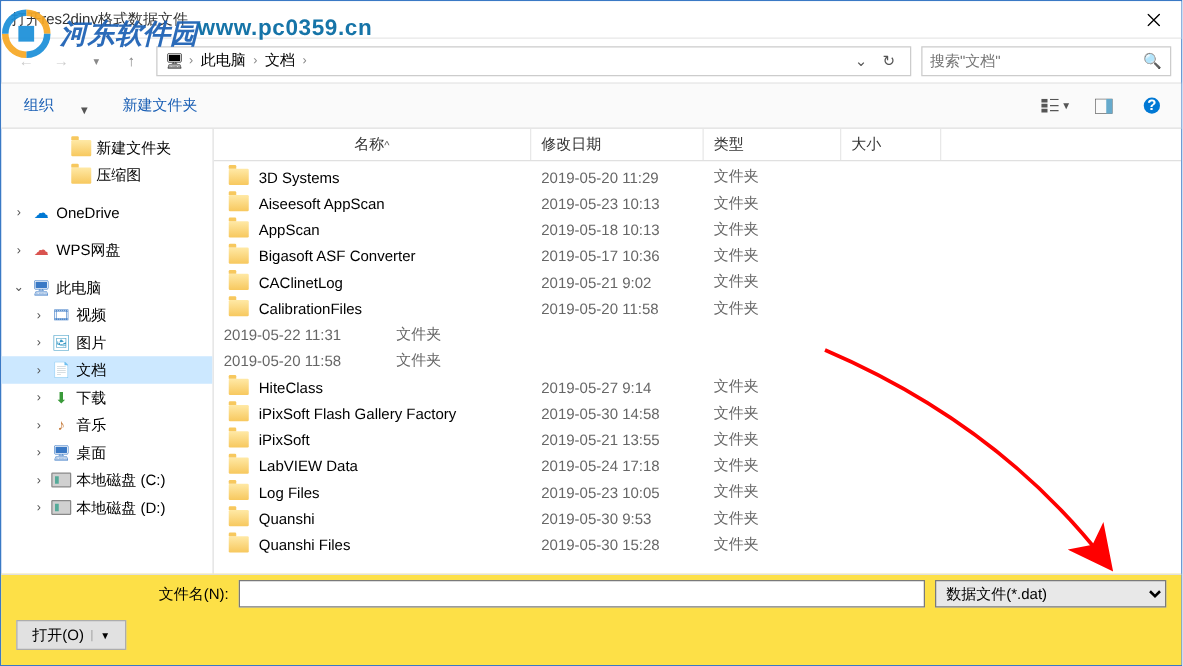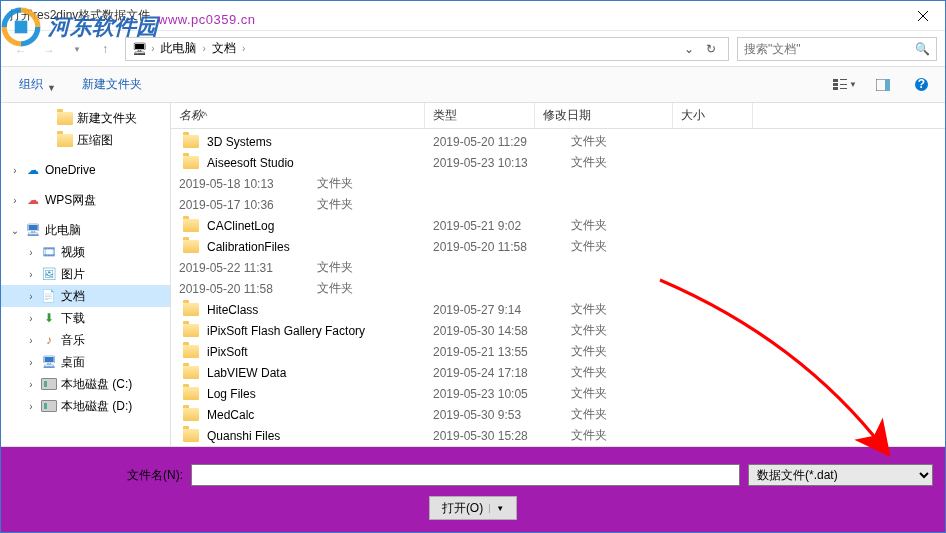"www.pc0359.cn" .wm-url { color: #a21caf -> #0369a1; font-size: 13px -> 18px; font-weight: normal -> bold }
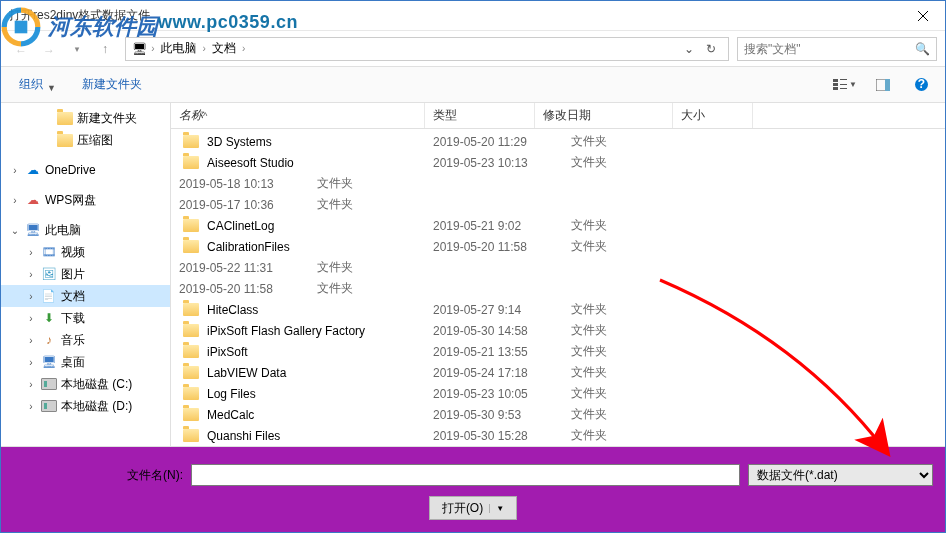"组织" .toolbar .tbtn { gap: 4px -> 20px }
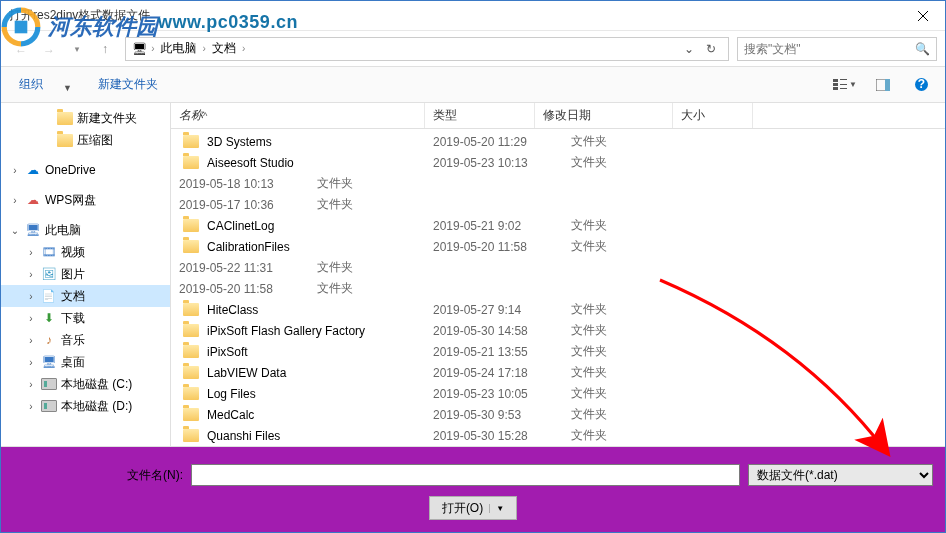"名称" .hc-name { font-style: italic -> none; justify-content: flex-start -> center }
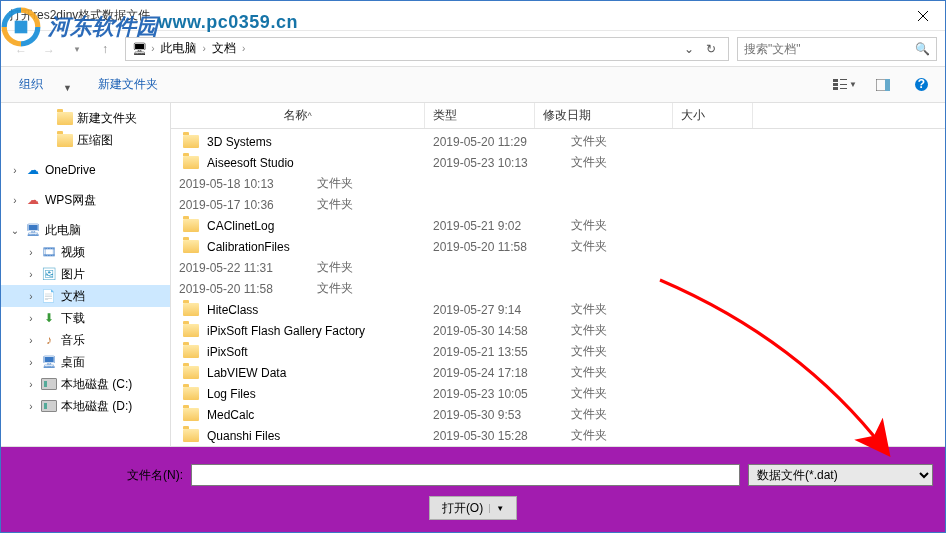"类型" div.hcol { order: before "修改日期" -> after "修改日期" }
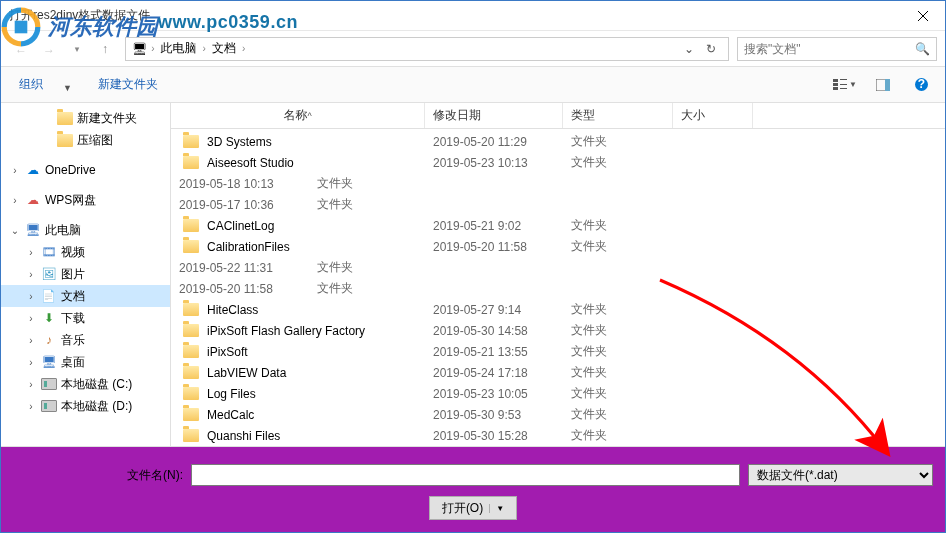"Aiseesoft Studio" span { text: Studio -> AppScan }
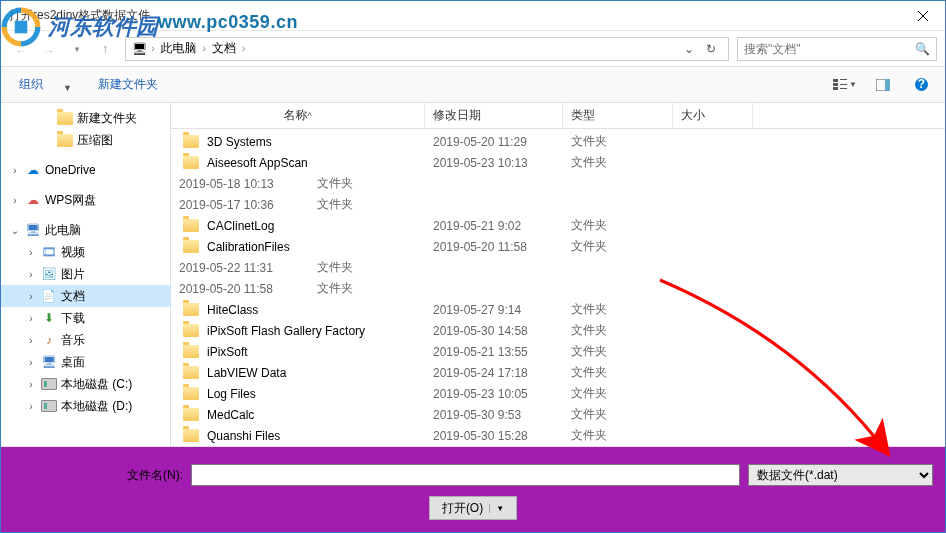"AppScan" div.fc-name { html: none -> <div> <div></div> <span>AppScan</span> </div> }
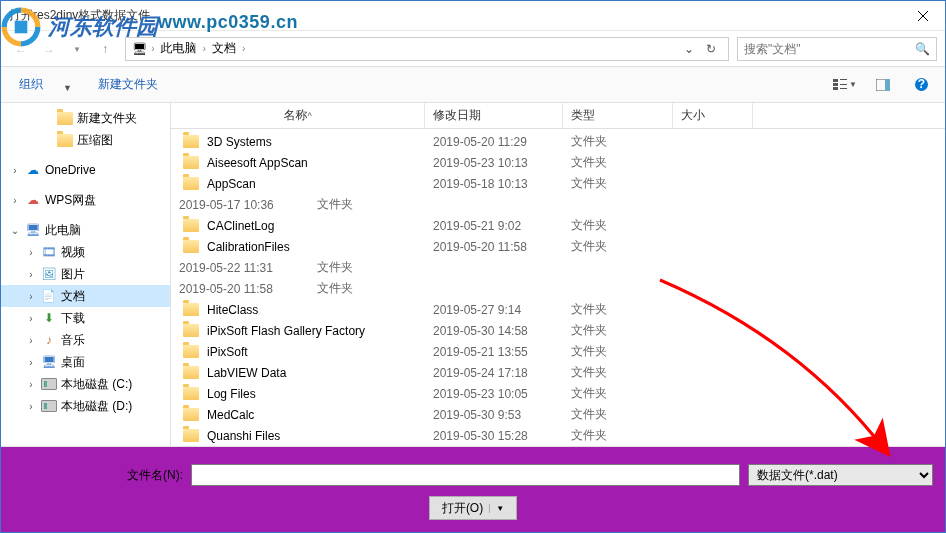"Bigasoft ASF Converter" div.fc-name { html: none -> <div> <div></div> <span>Bigasoft ASF Converter</span> </div> }
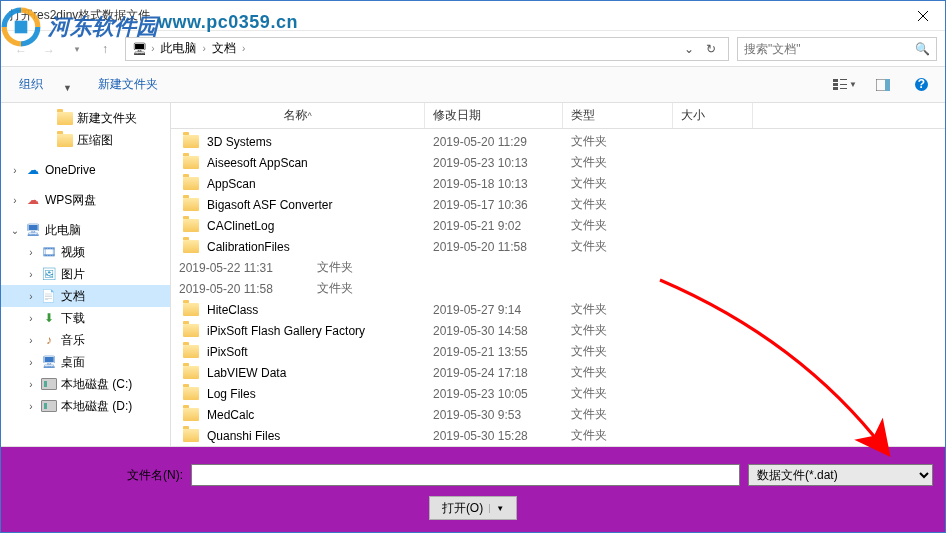"MedCalc" span { text: MedCalc -> Quanshi }
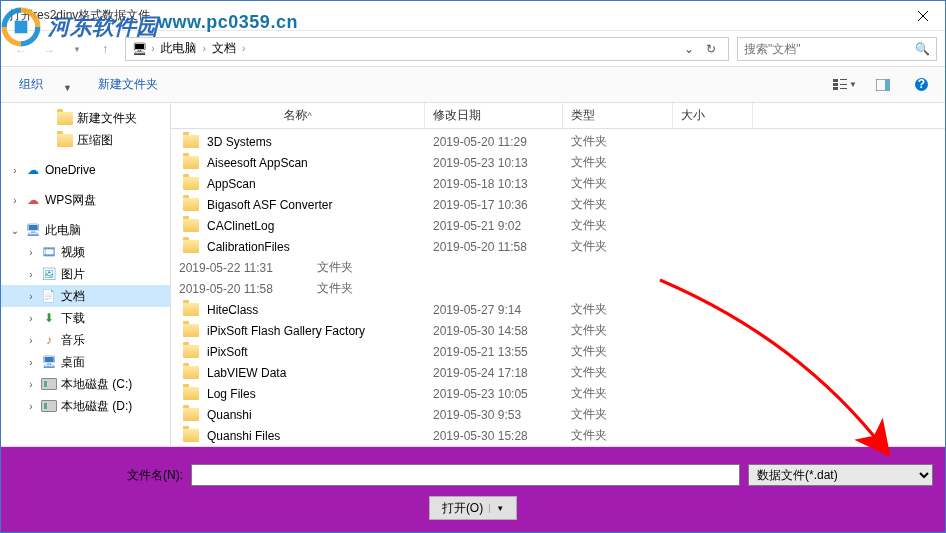"文件名(N):" .bottom { background: #a21caf -> #fde047; padding: 17px 12px 12px 12px -> 4px 12px 12px 12px }
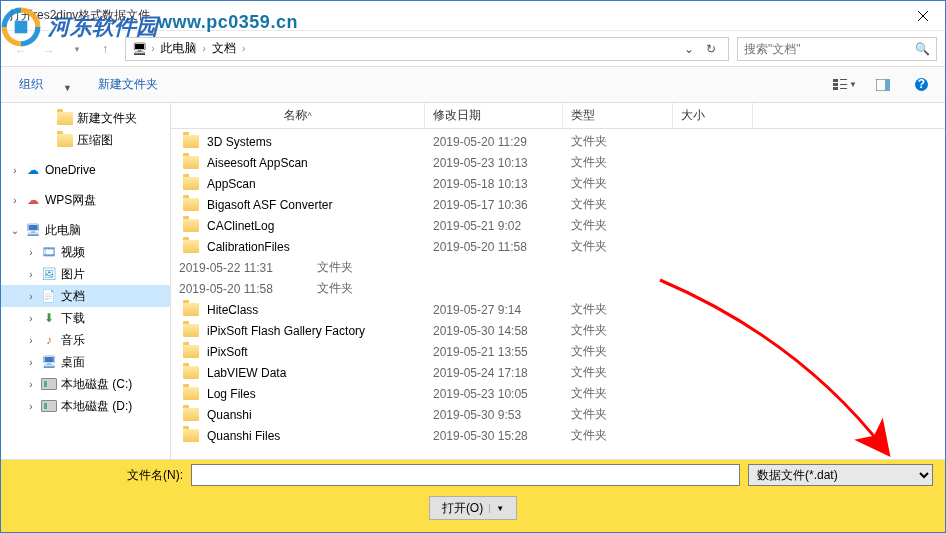"打开(O)" .btn-row { justify-content: center -> flex-start }
